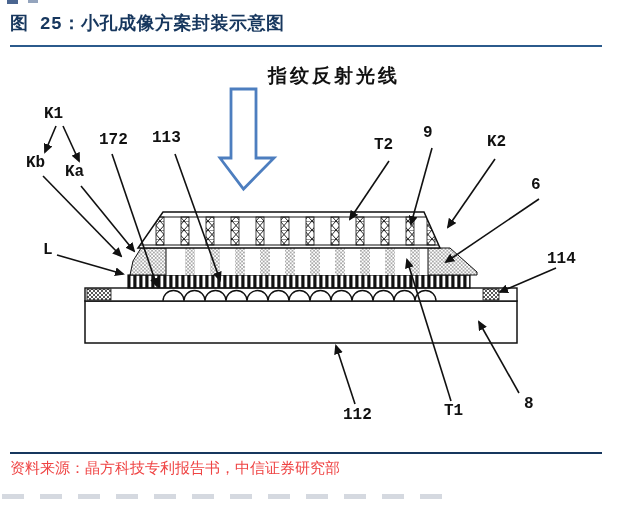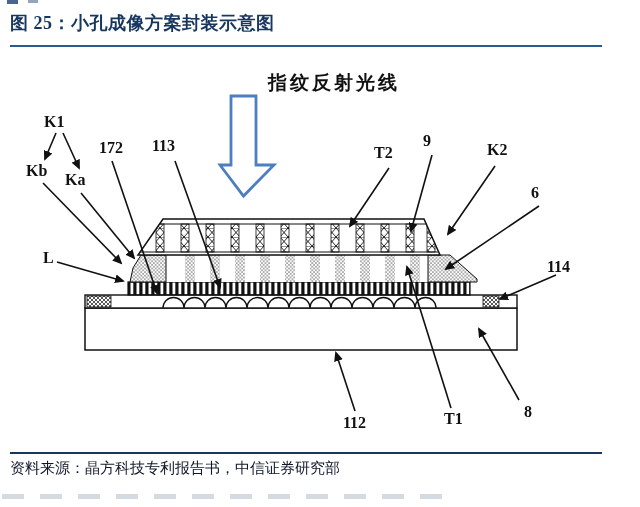"图 25：小孔成像方案封装示意图" .page { font-family: Liberation Serif, serif -> Liberation Mono, monospace }
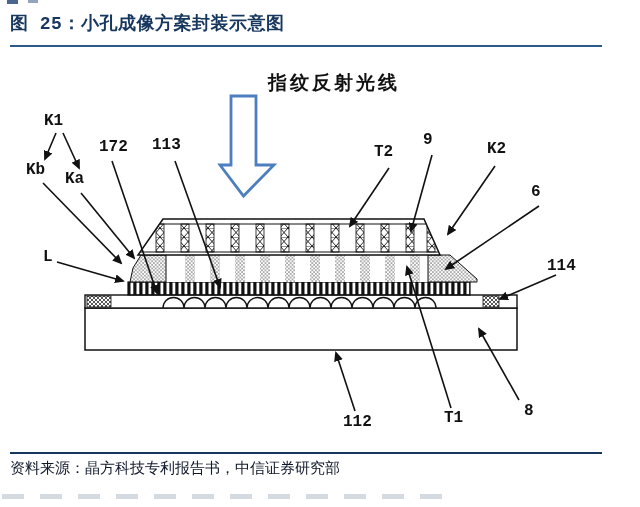"指纹反射光线" .diagram { top: 12px -> 5px }
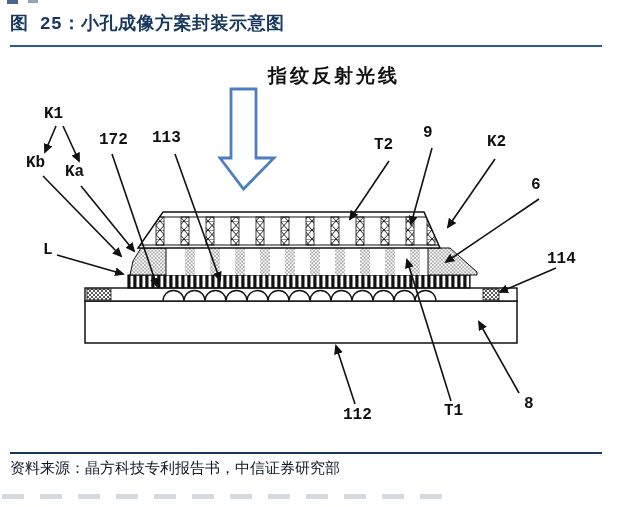"资料来源：晶方科技专利报告书，中信证券研究部" .source { color: #0f172a -> #ef4444 }
